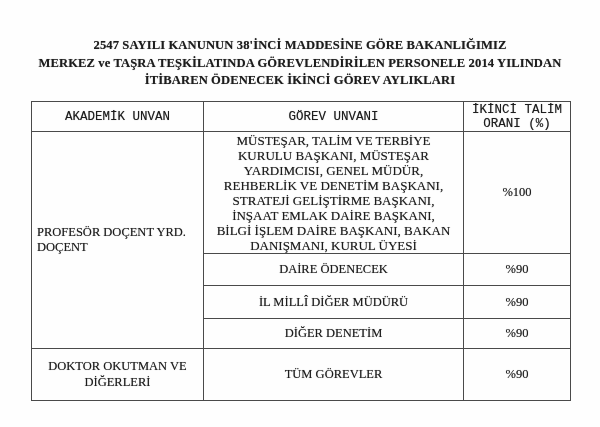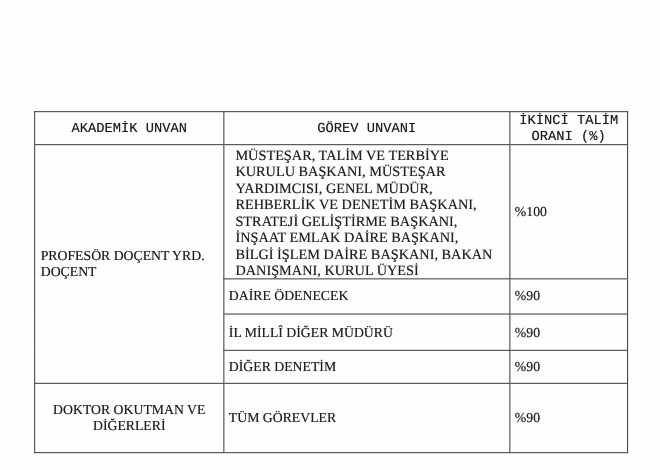"2547 SAYILI KANUNUN 38'İNCİ MADDESİNE" div.doc-title { html: none -> <div> <div>2547 SAYILI KANUNUN 38'İNCİ MADDESİNE GÖRE BAKANLIĞIMIZ</div> <div>MERKEZ ve TAŞRA TEŞKİLATINDA GÖREVLENDİRİLEN PERSONELE 2014 YILINDAN</div> <div>İTİBAREN ÖDENECEK İKİNCİ GÖREV AYLIKLARI</div> </div> }
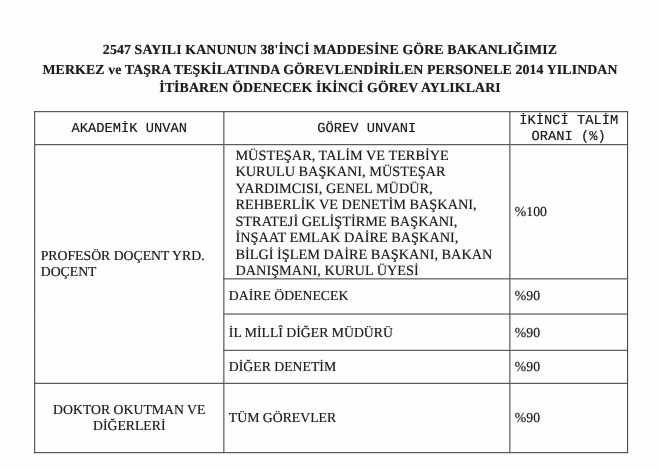"MÜSTEŞAR, TALİM VE TERBİYE KURULU" tbody td { text-align: none -> center }
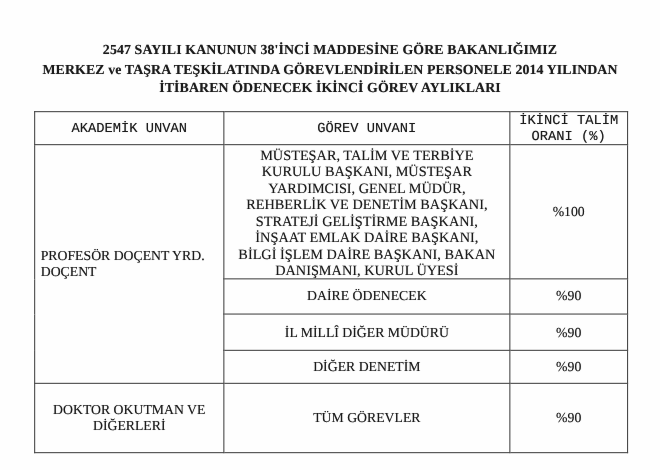"DOKTOR OKUTMAN VE DİĞERLERİ" tr.row-last { height: 63px -> 52px }
